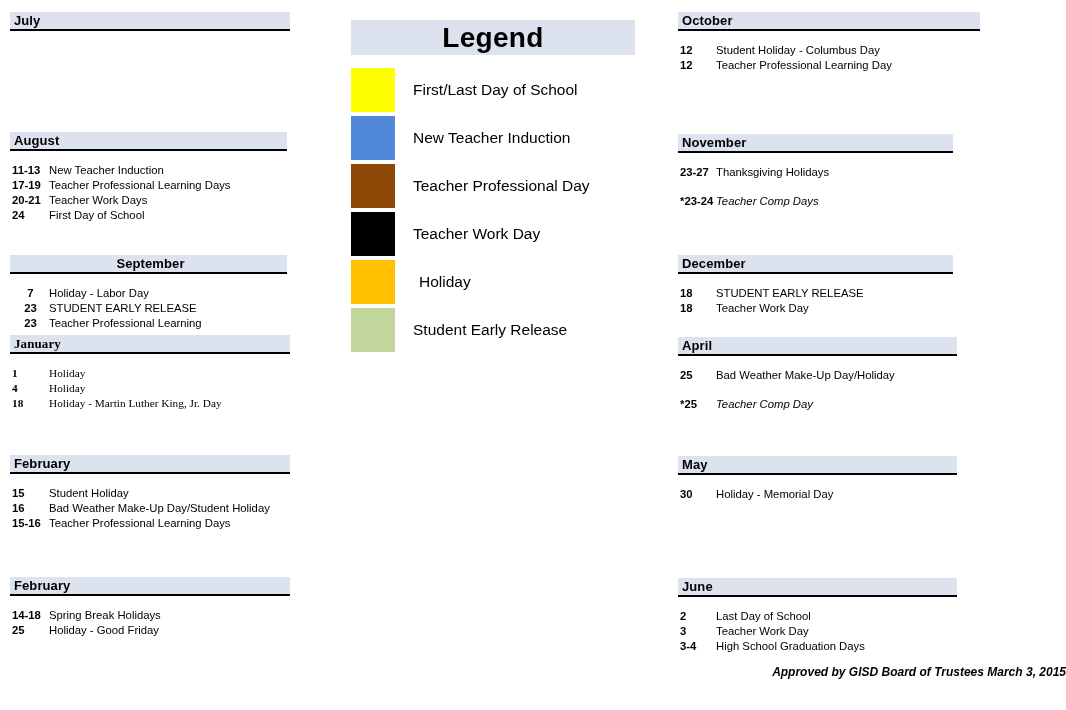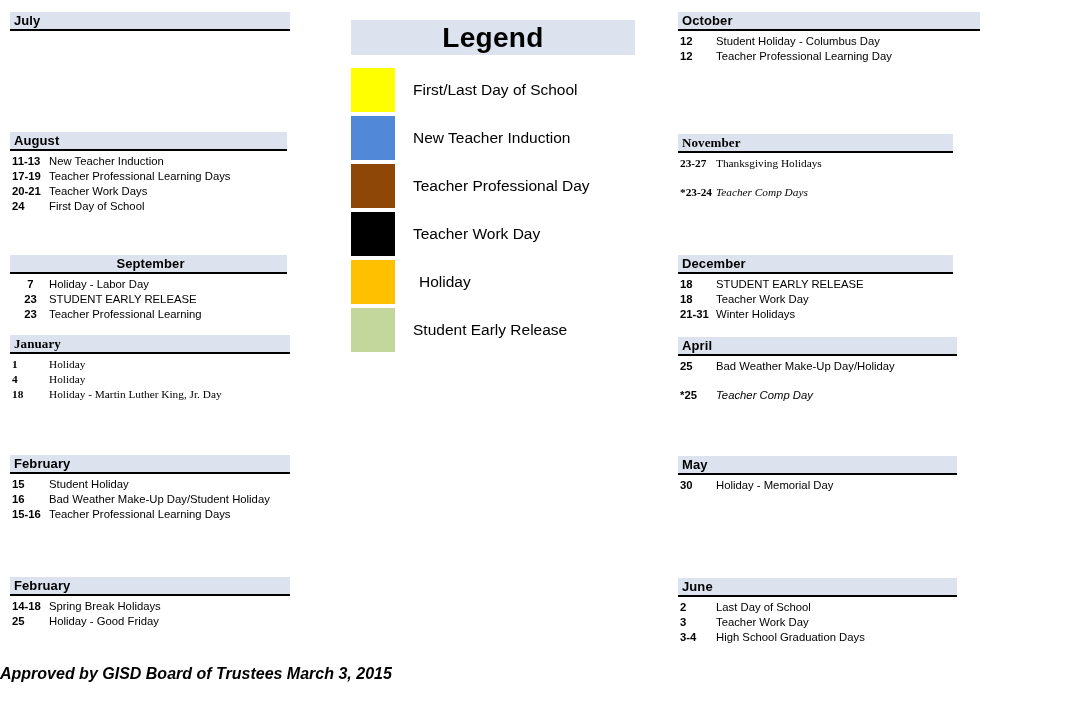"12" .month-rows { padding-top: 3px -> 12px }
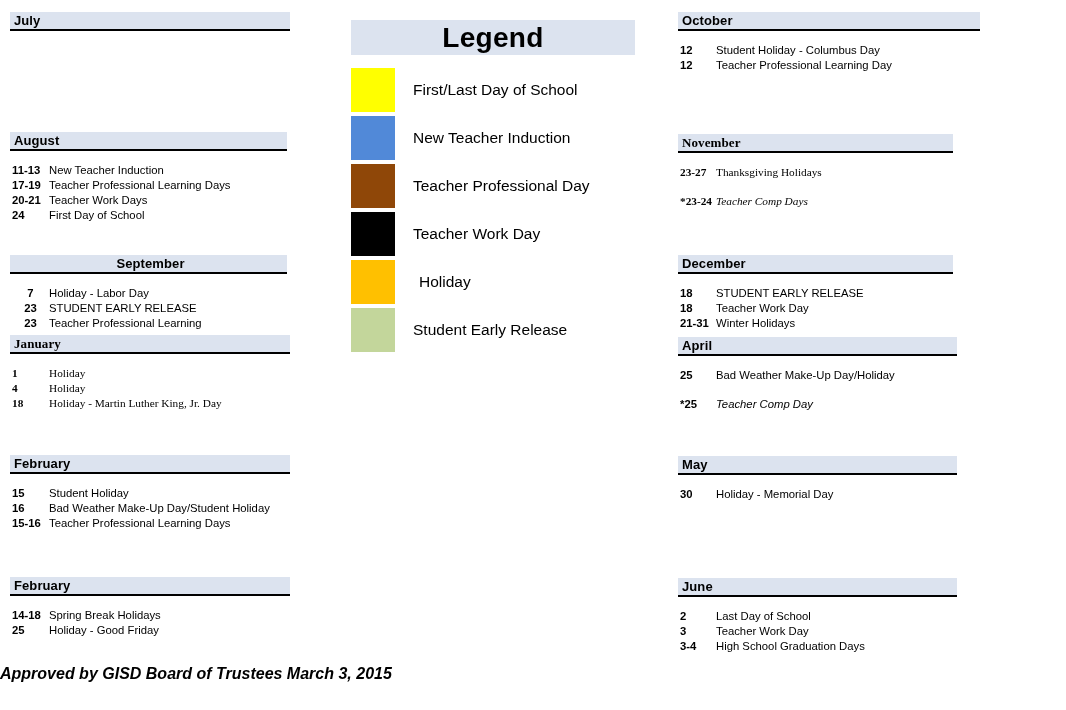"November" div.month-block { font-family: Liberation Serif, serif -> none }
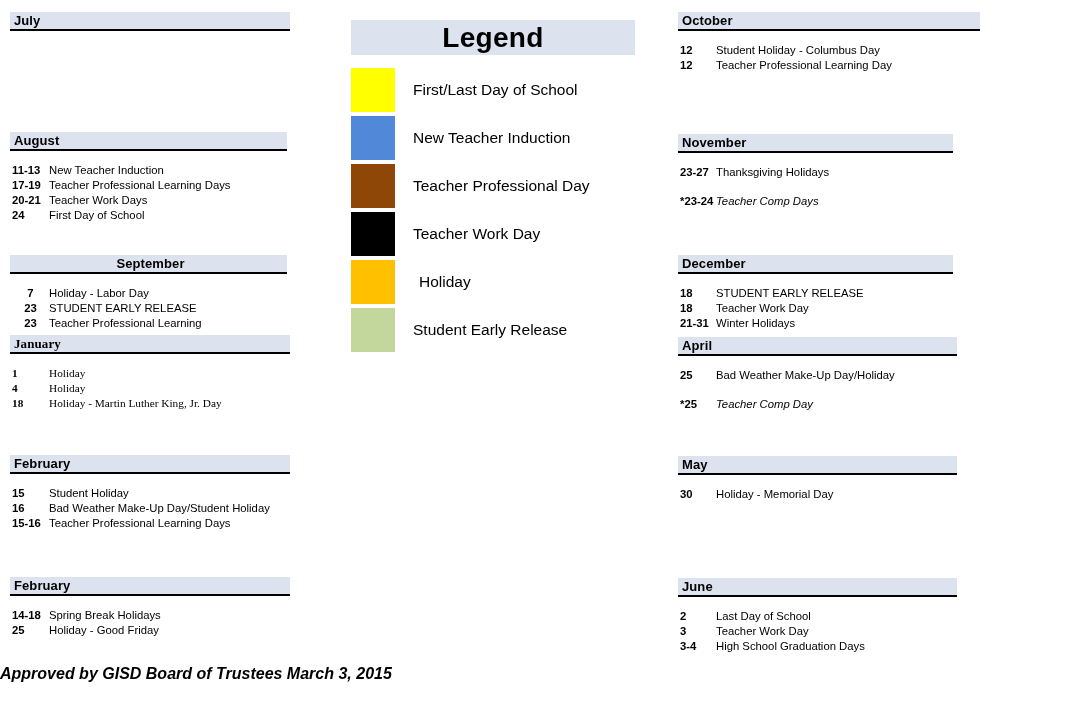"21-31" div.row { html: <div> <span>21-31</span> <span>Winter Holidays</span> </div> -> none }
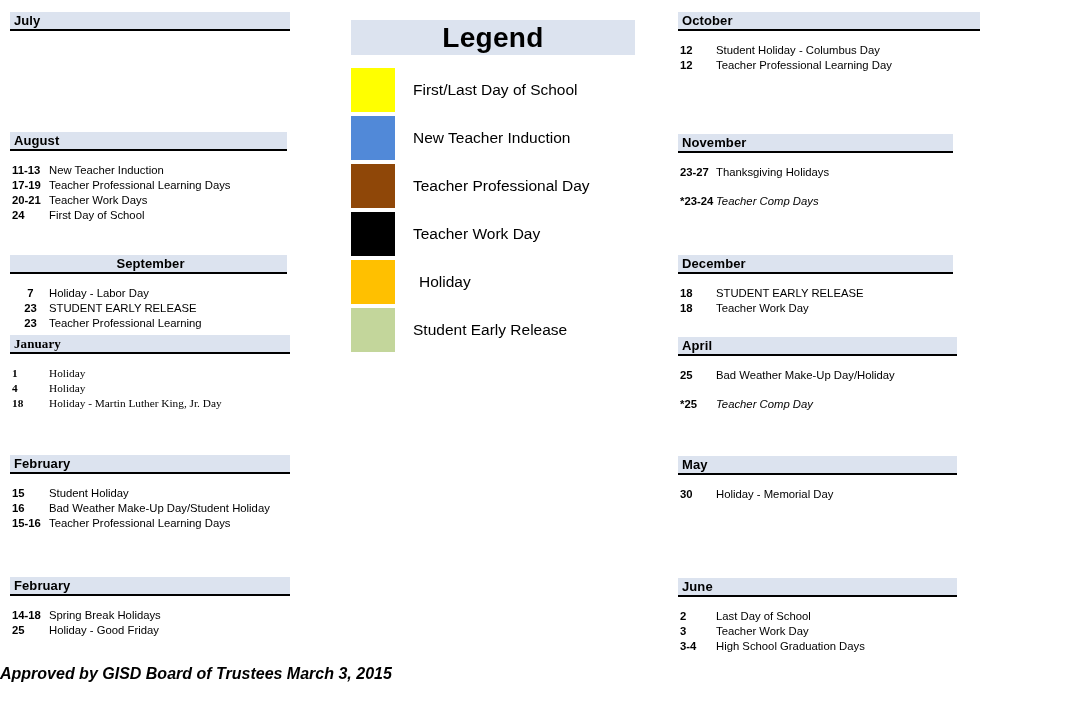"Approved by GISD Board of" #footer-note { font-size: 16px -> 12px; text-align: left -> right }
